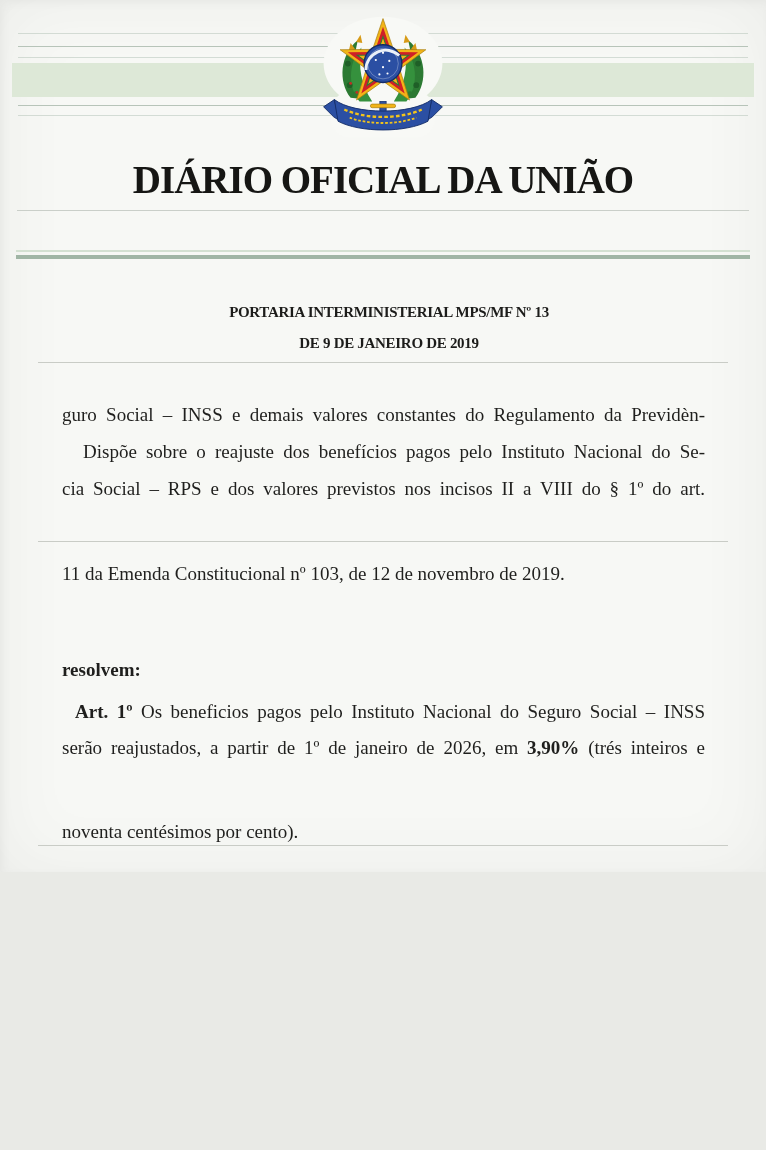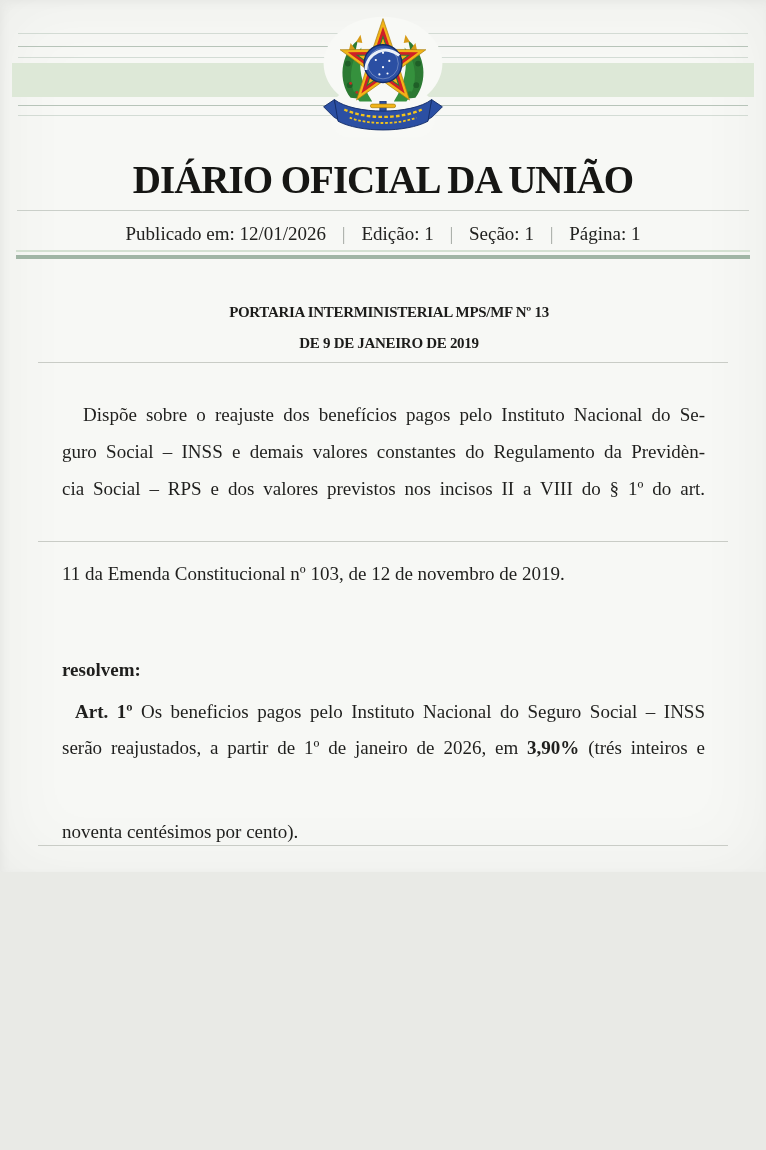"Publicado em: 12/01/2026 | Edição:" div.pubinfo { html: <div> <span>Publicado em:</span> <span>12/01/2026</span> <span>|</span> <span>Edição:</span> <span>1</span> <span>|</span> <span>Seção:</span> <span>1</span> <span>|</span> <span>Página:</span> <span>1</span> </div> -> none }
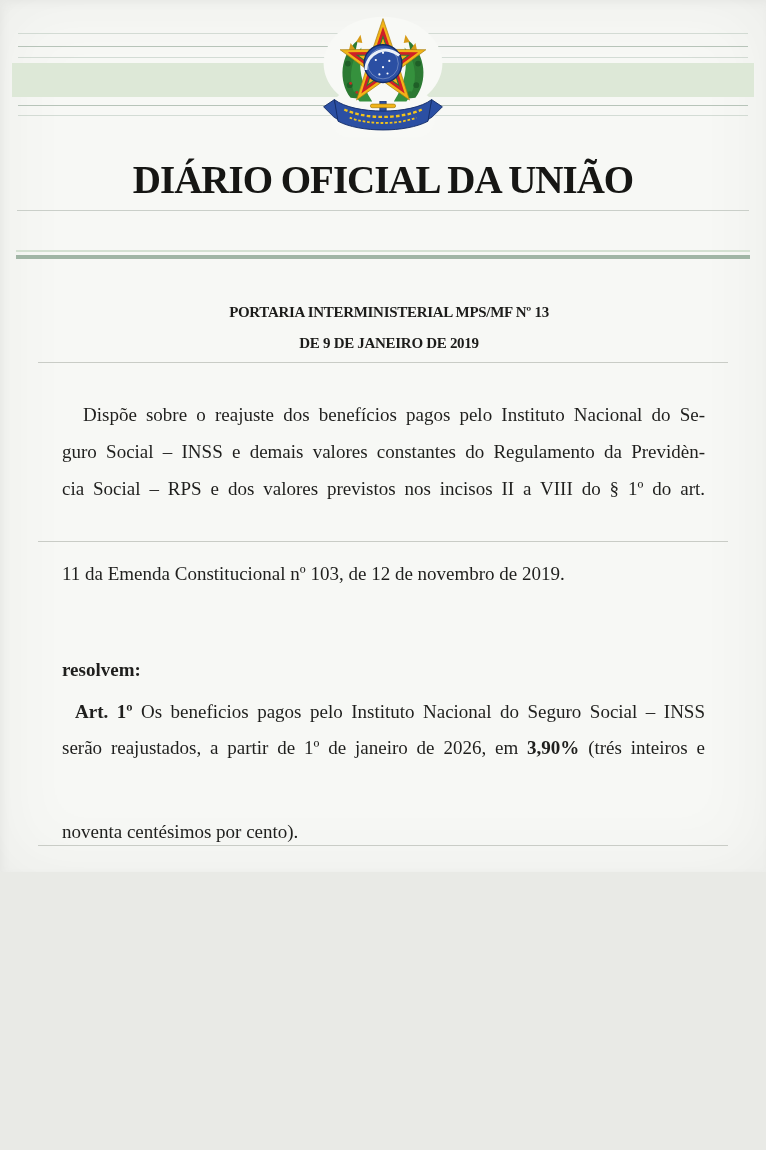"Dispõe sobre o reajuste dos" div.jl { order: before "guro Social – INSS e" -> after "guro Social – INSS e" }
